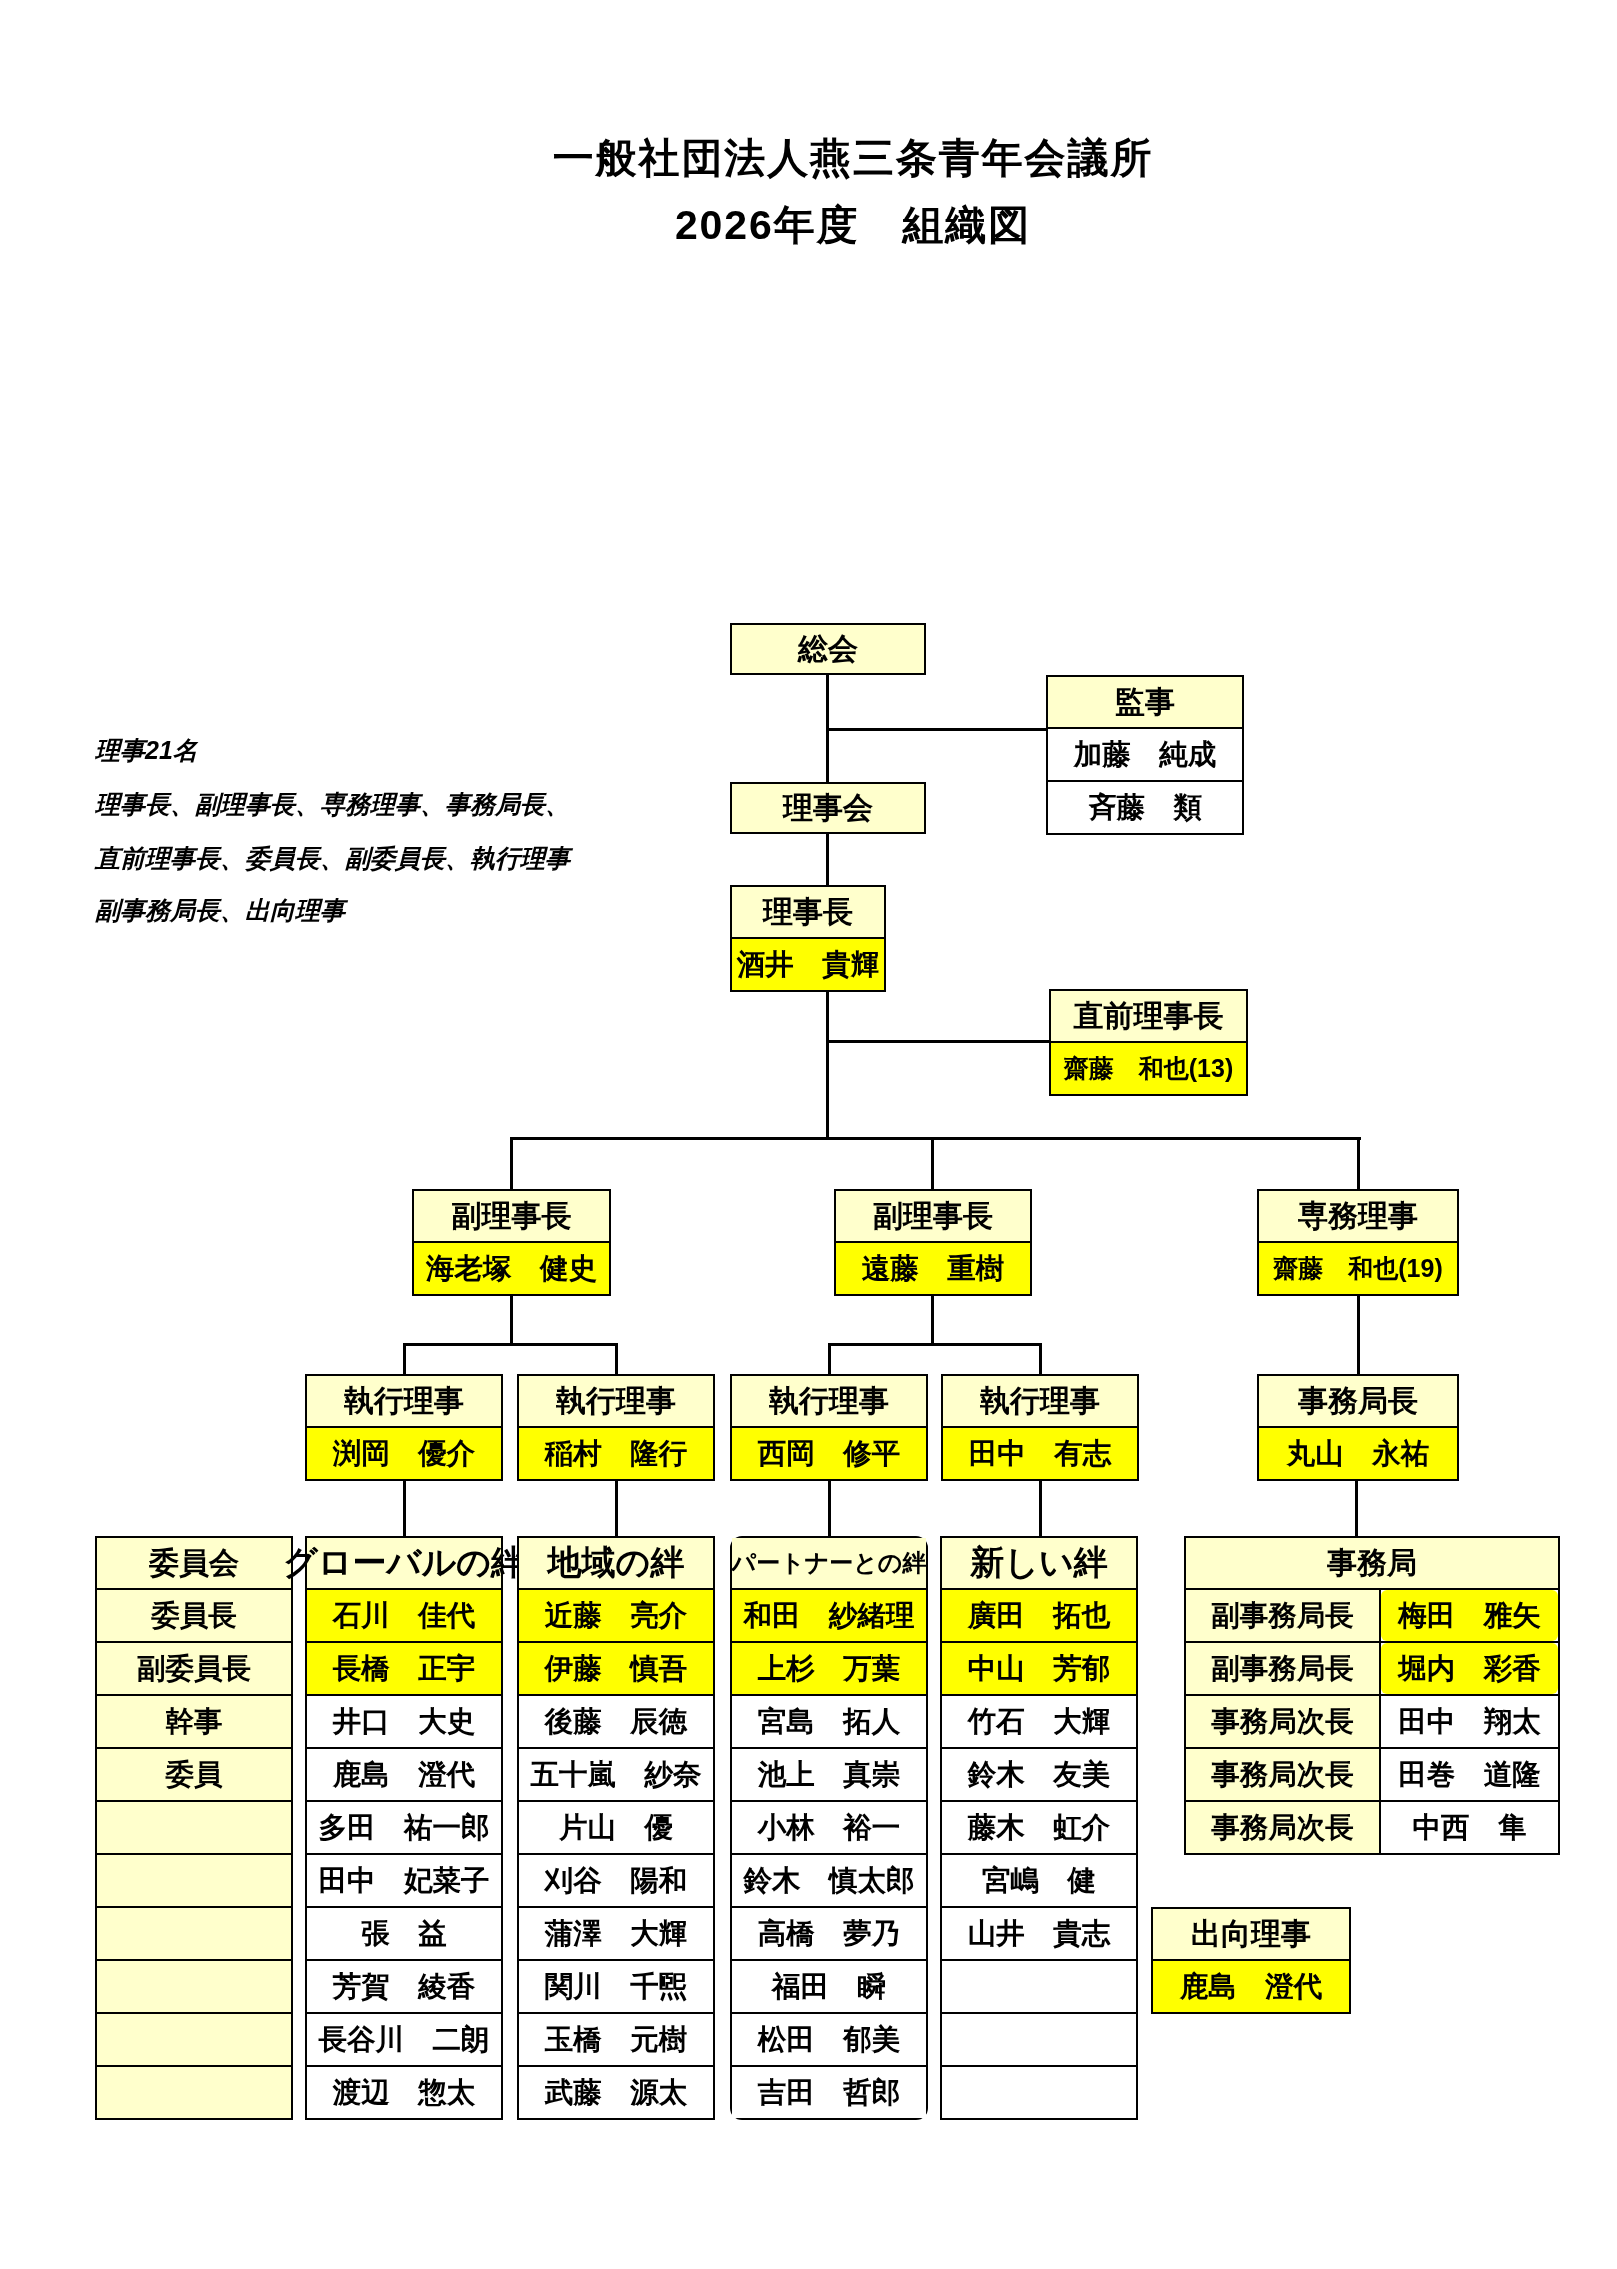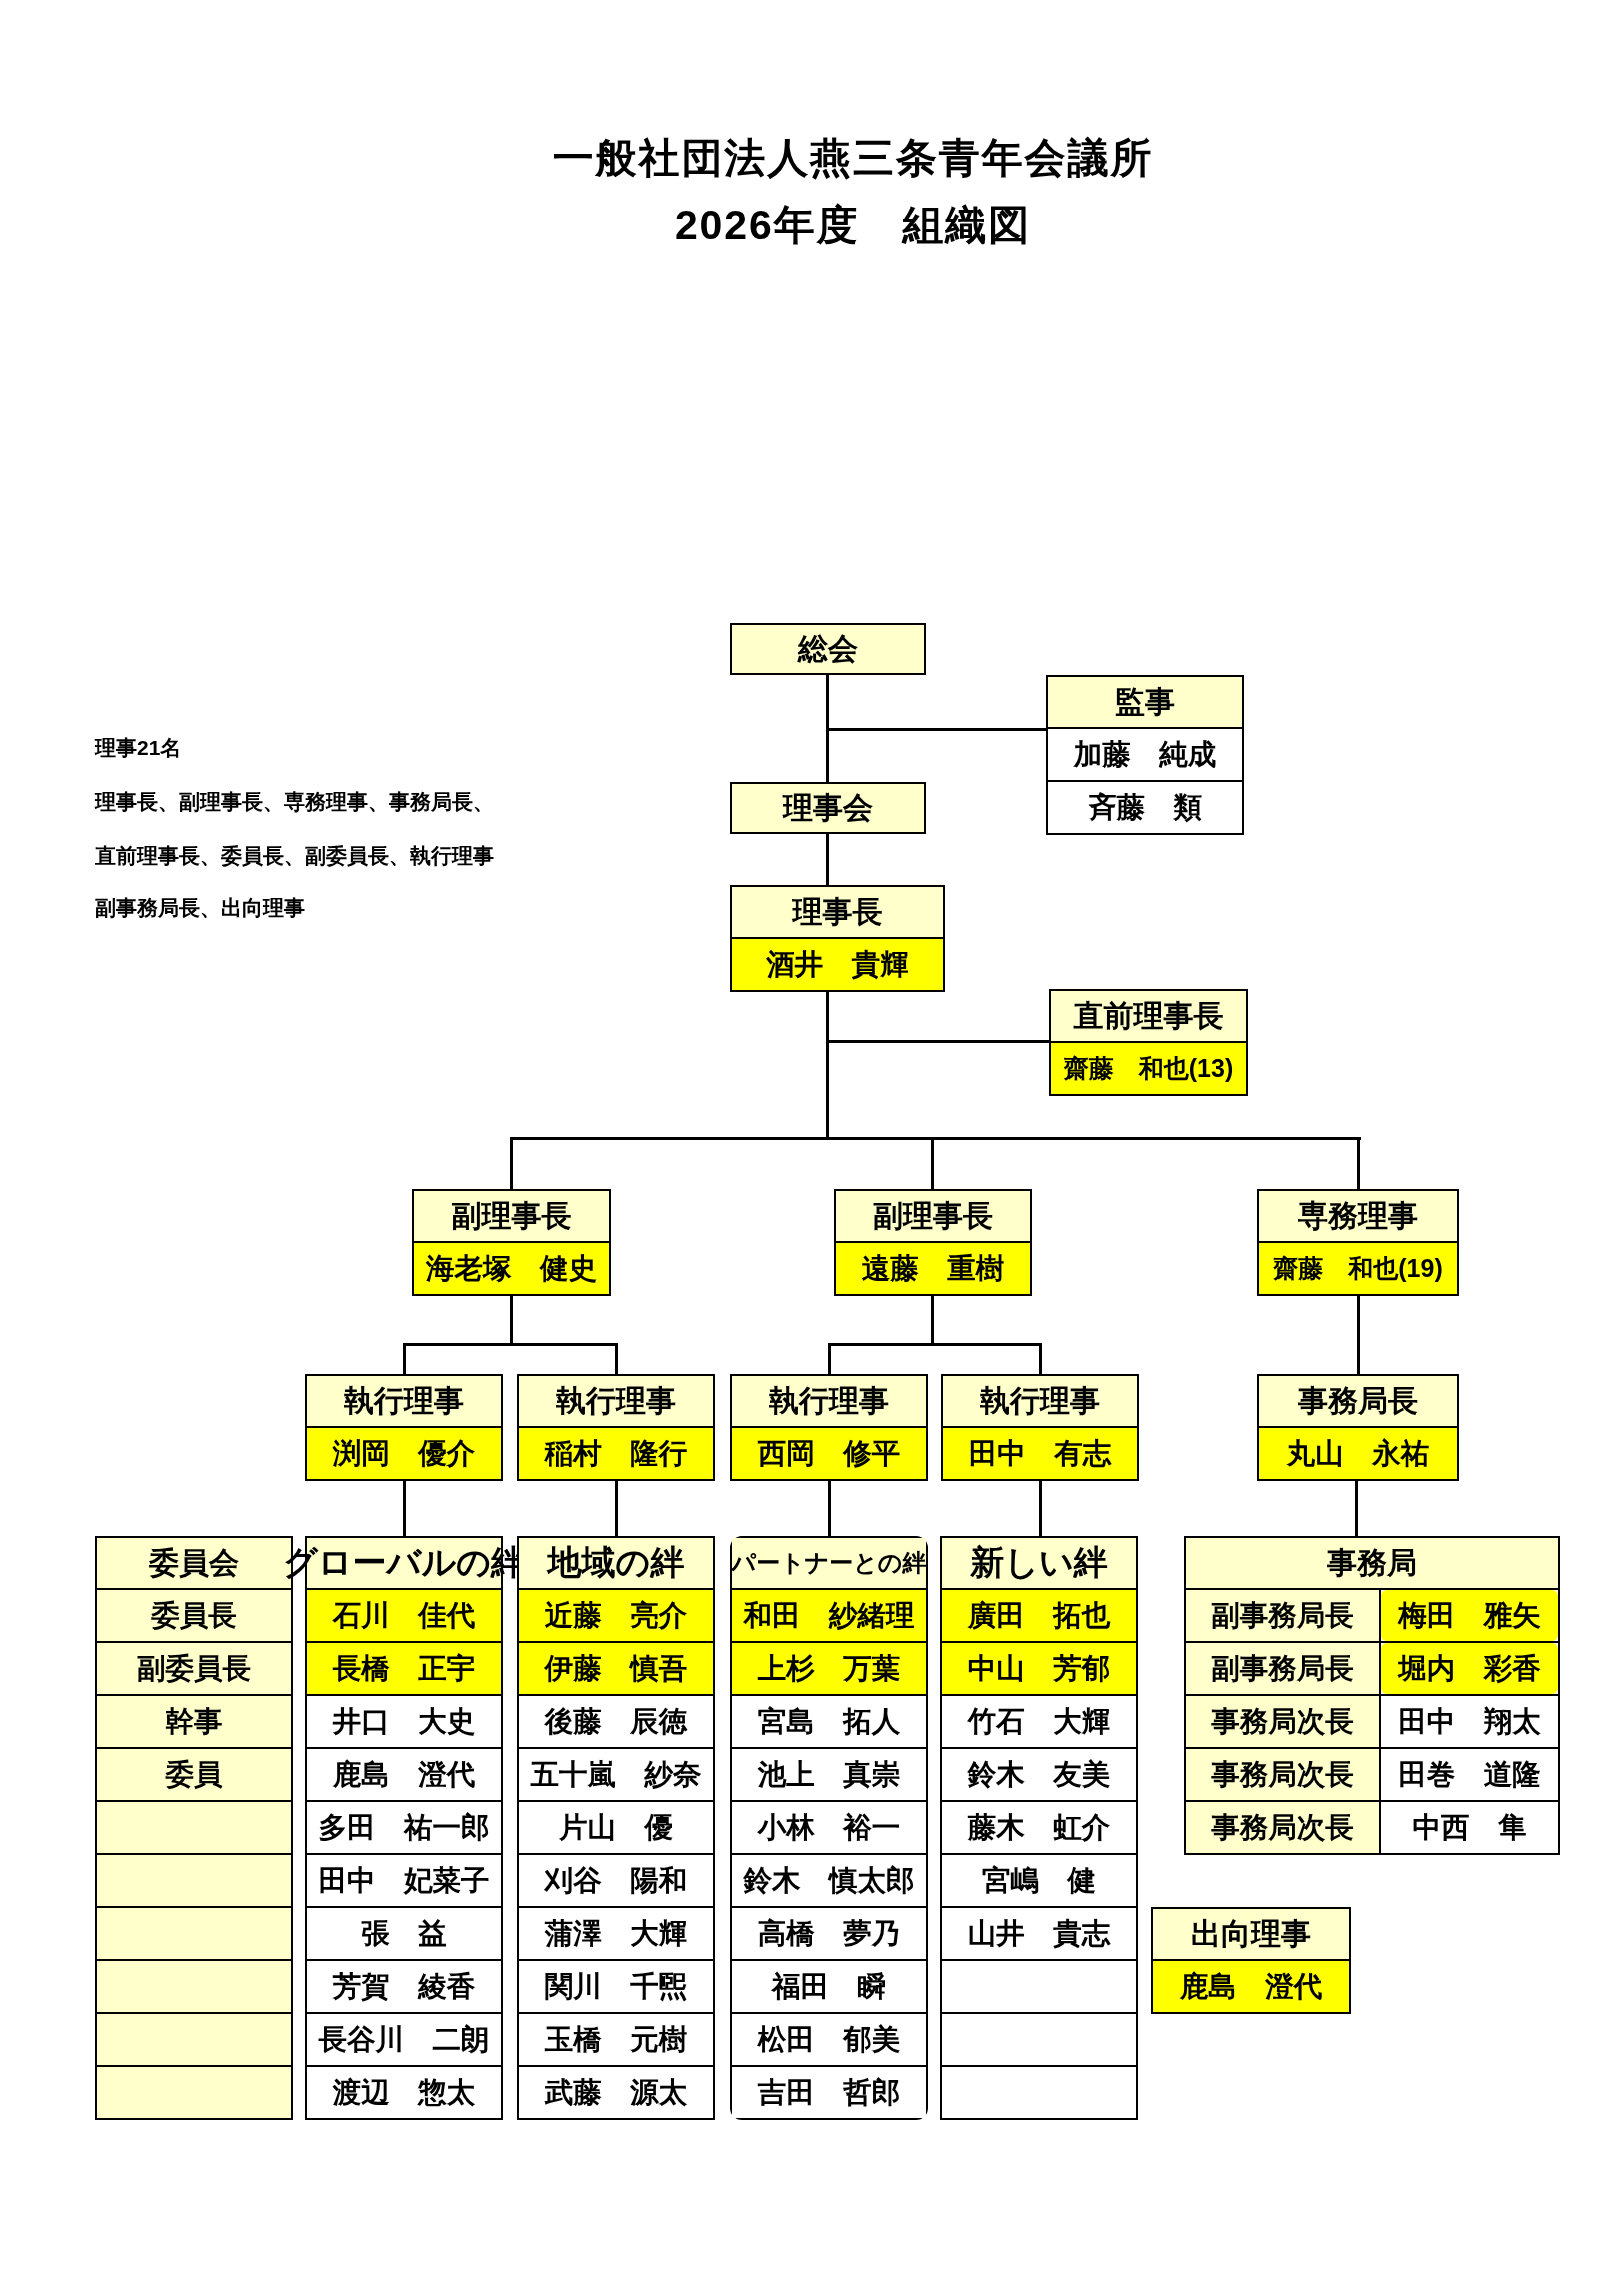"理事21名" .note-line { font-size: 21px -> 25px; font-style: none -> italic }
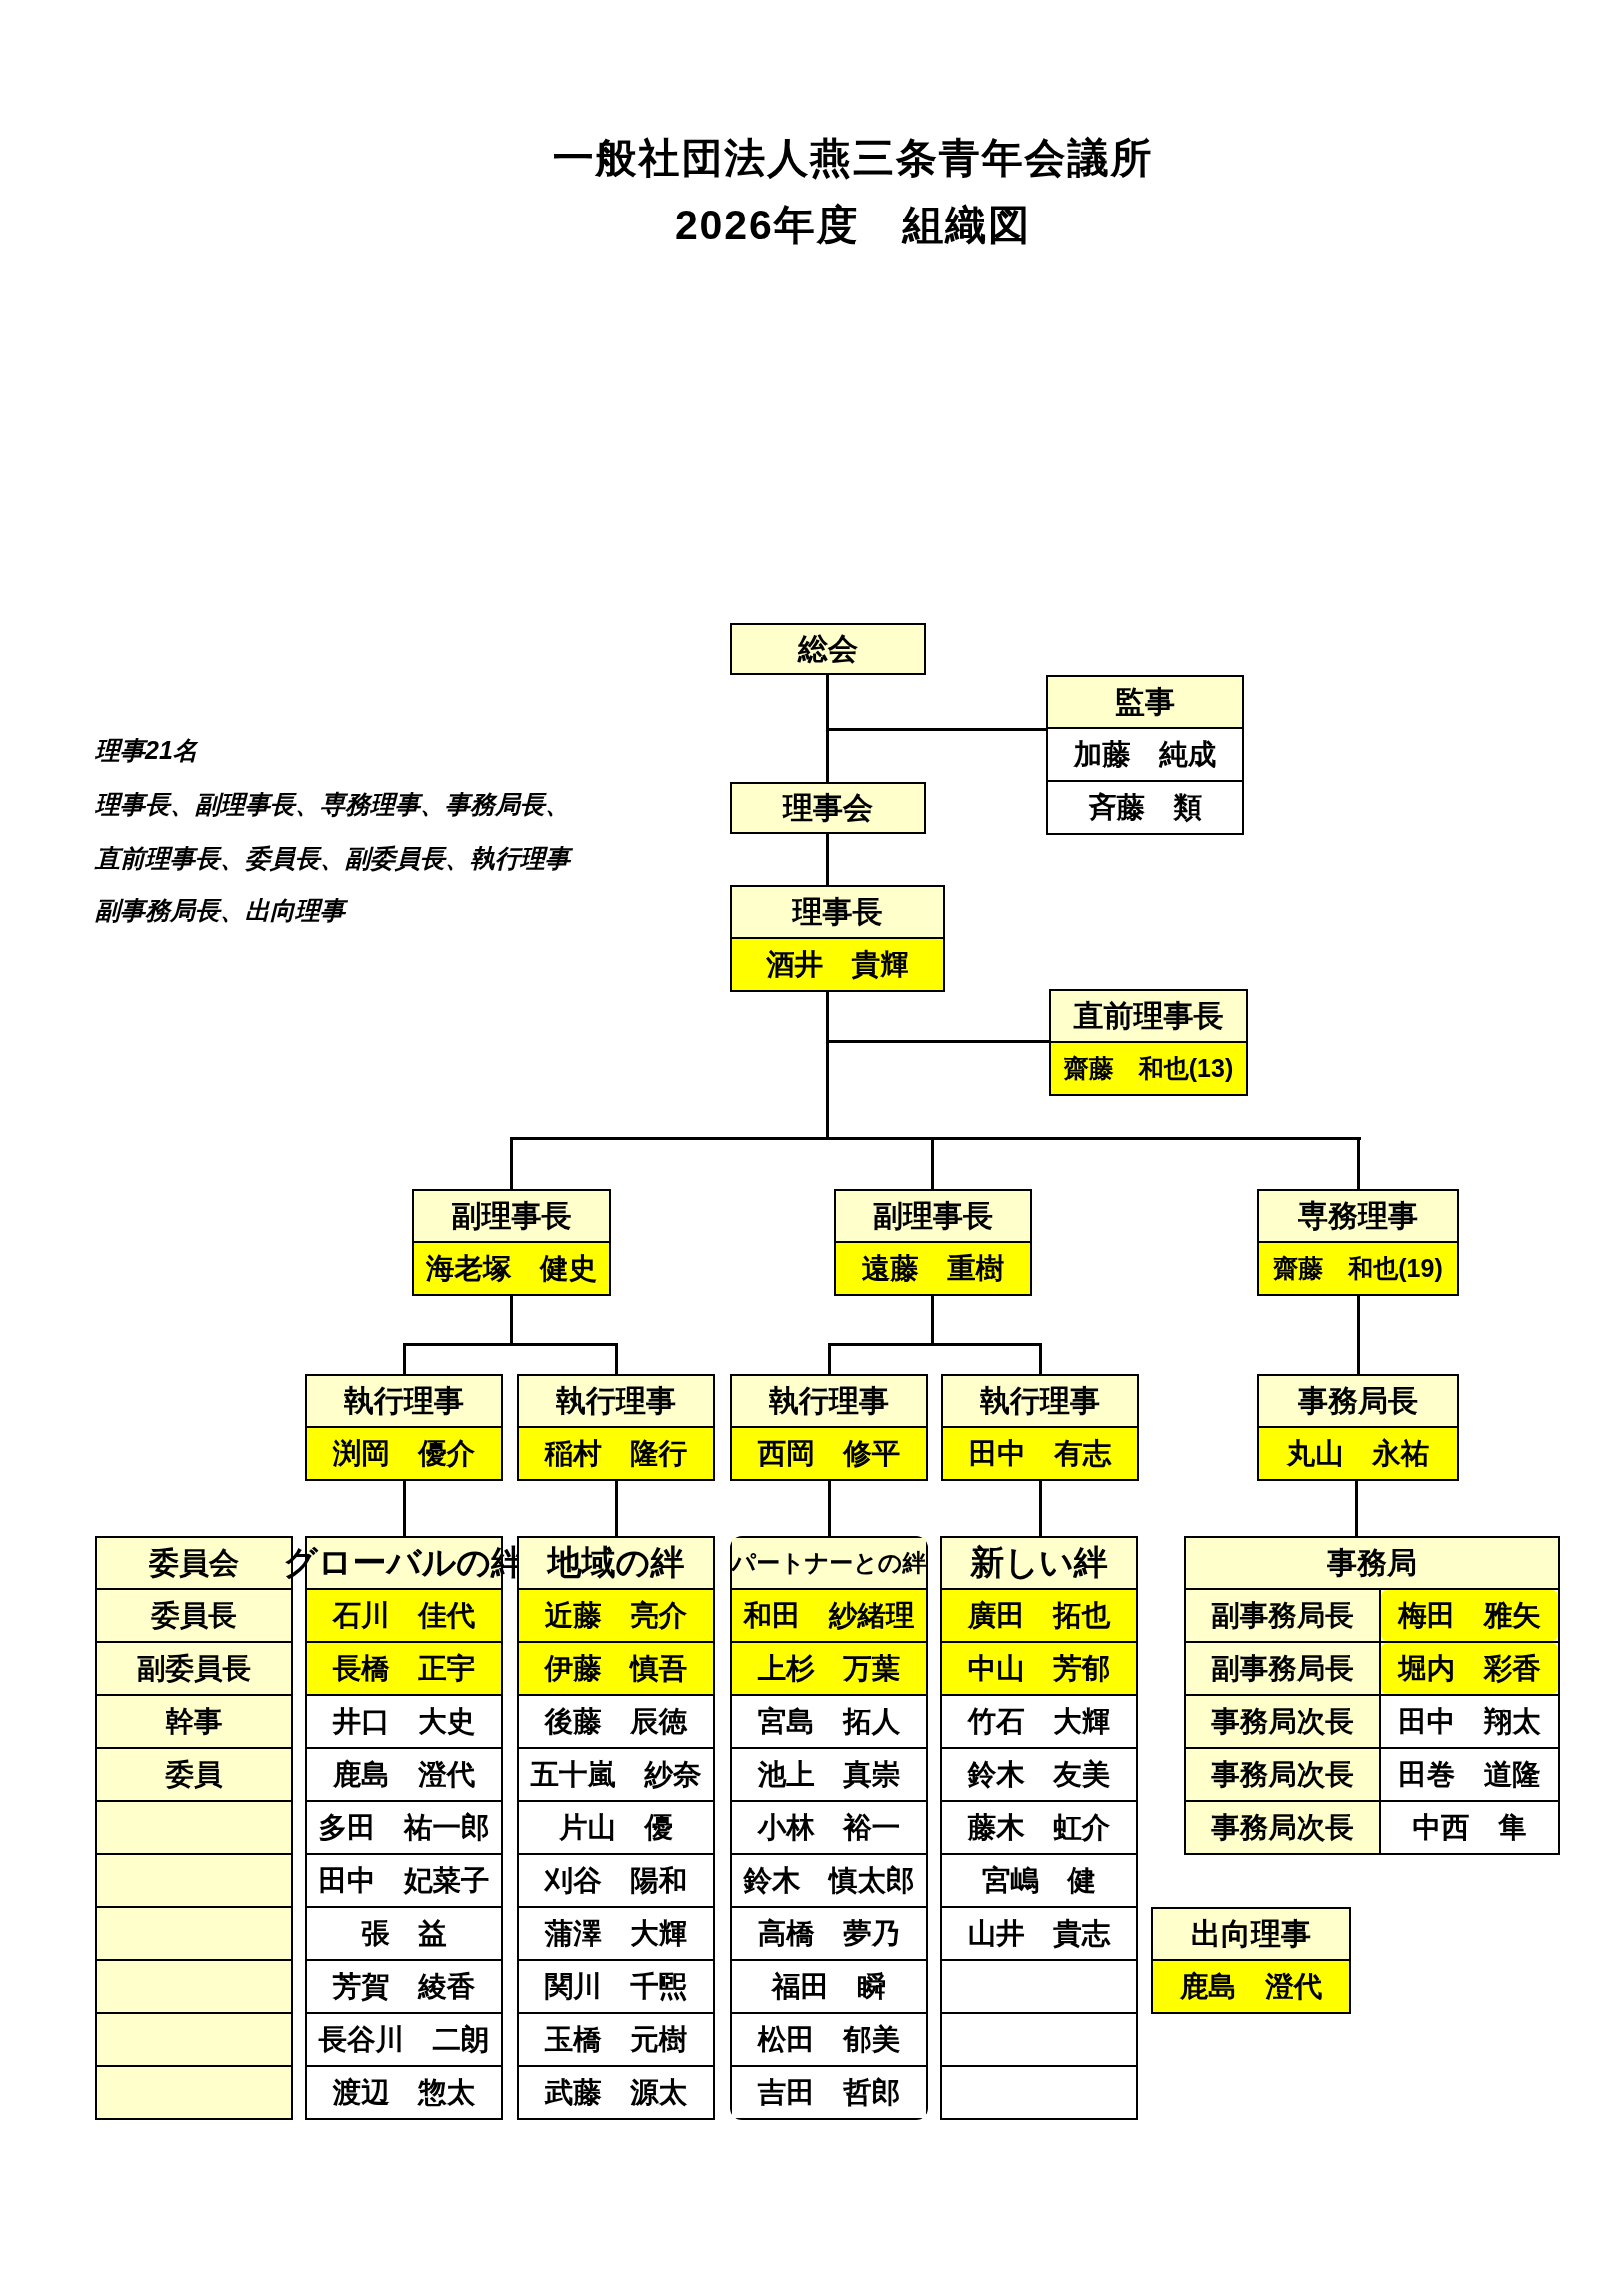"理事長" div.box2 { width: 215px -> 156px }
